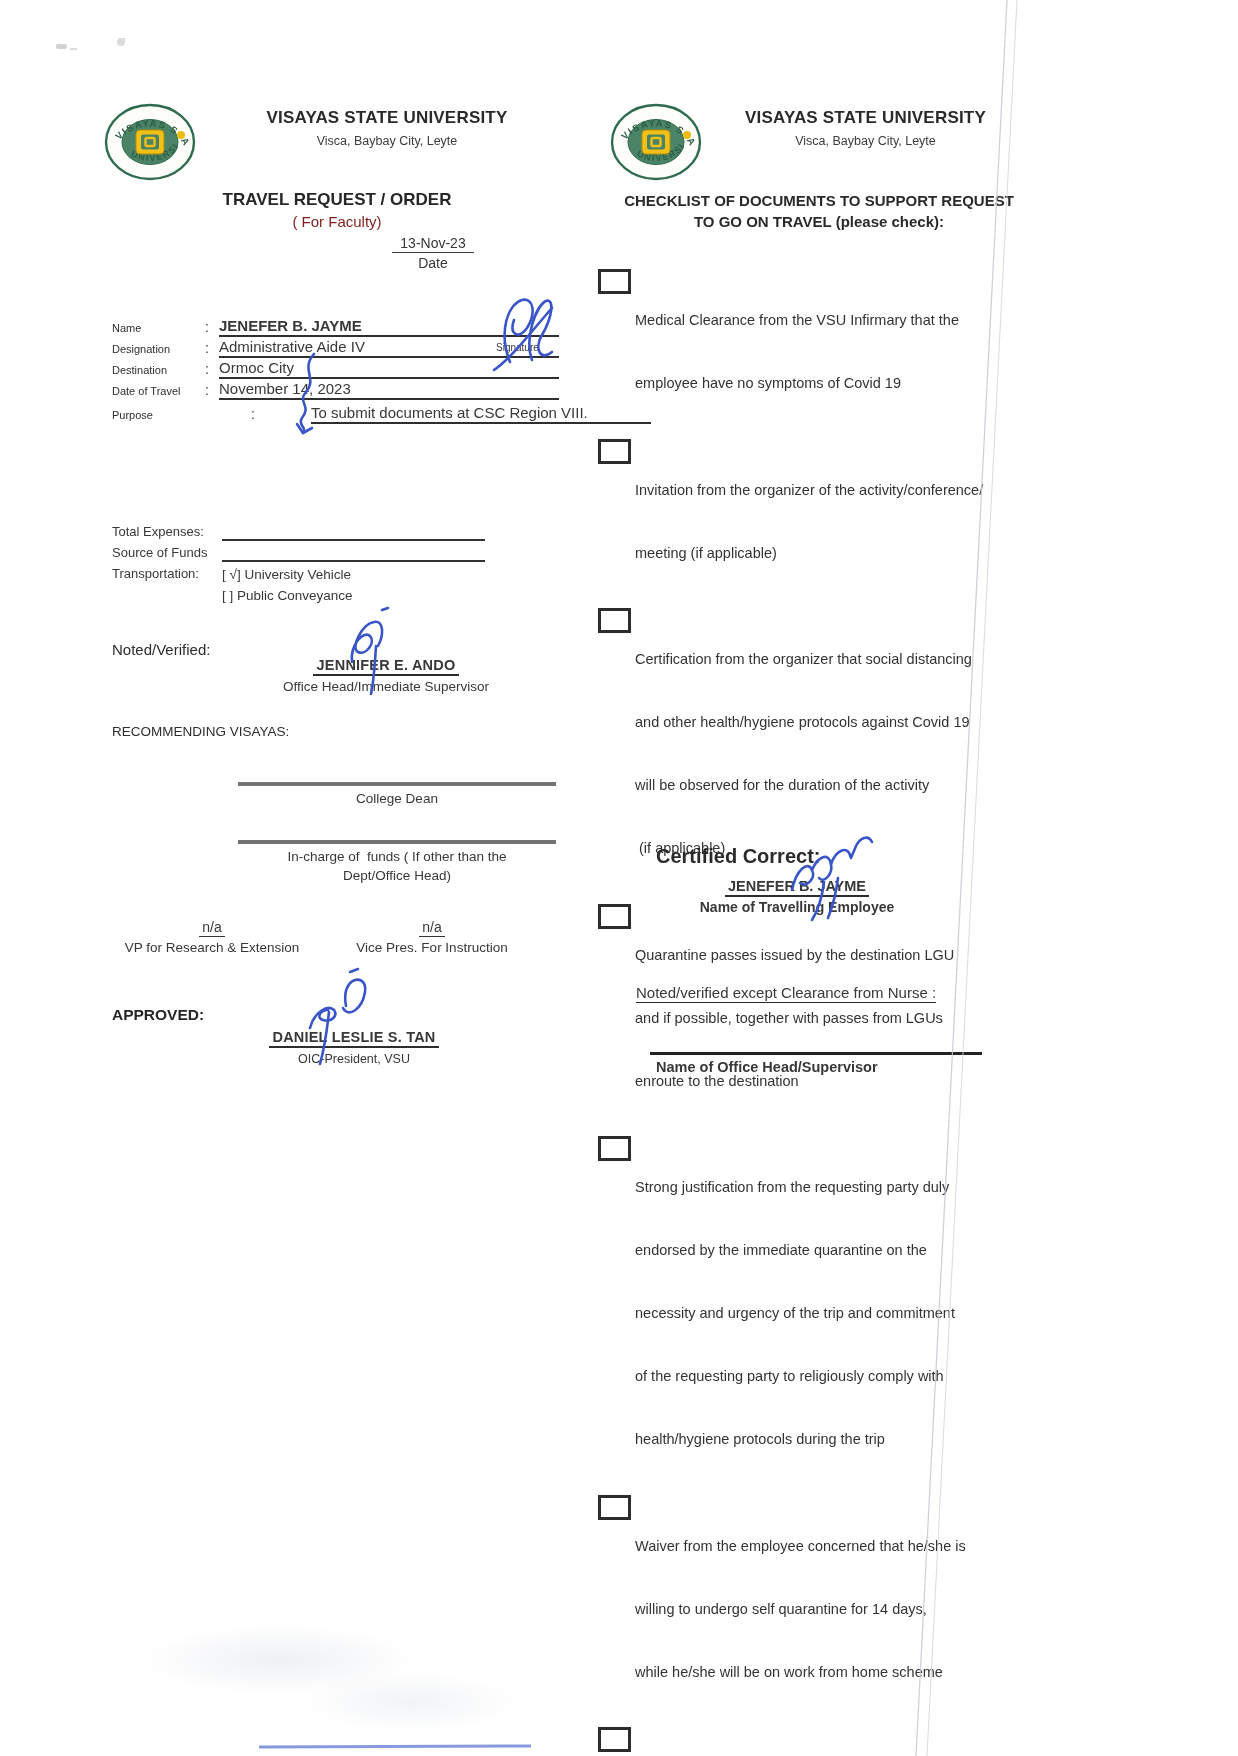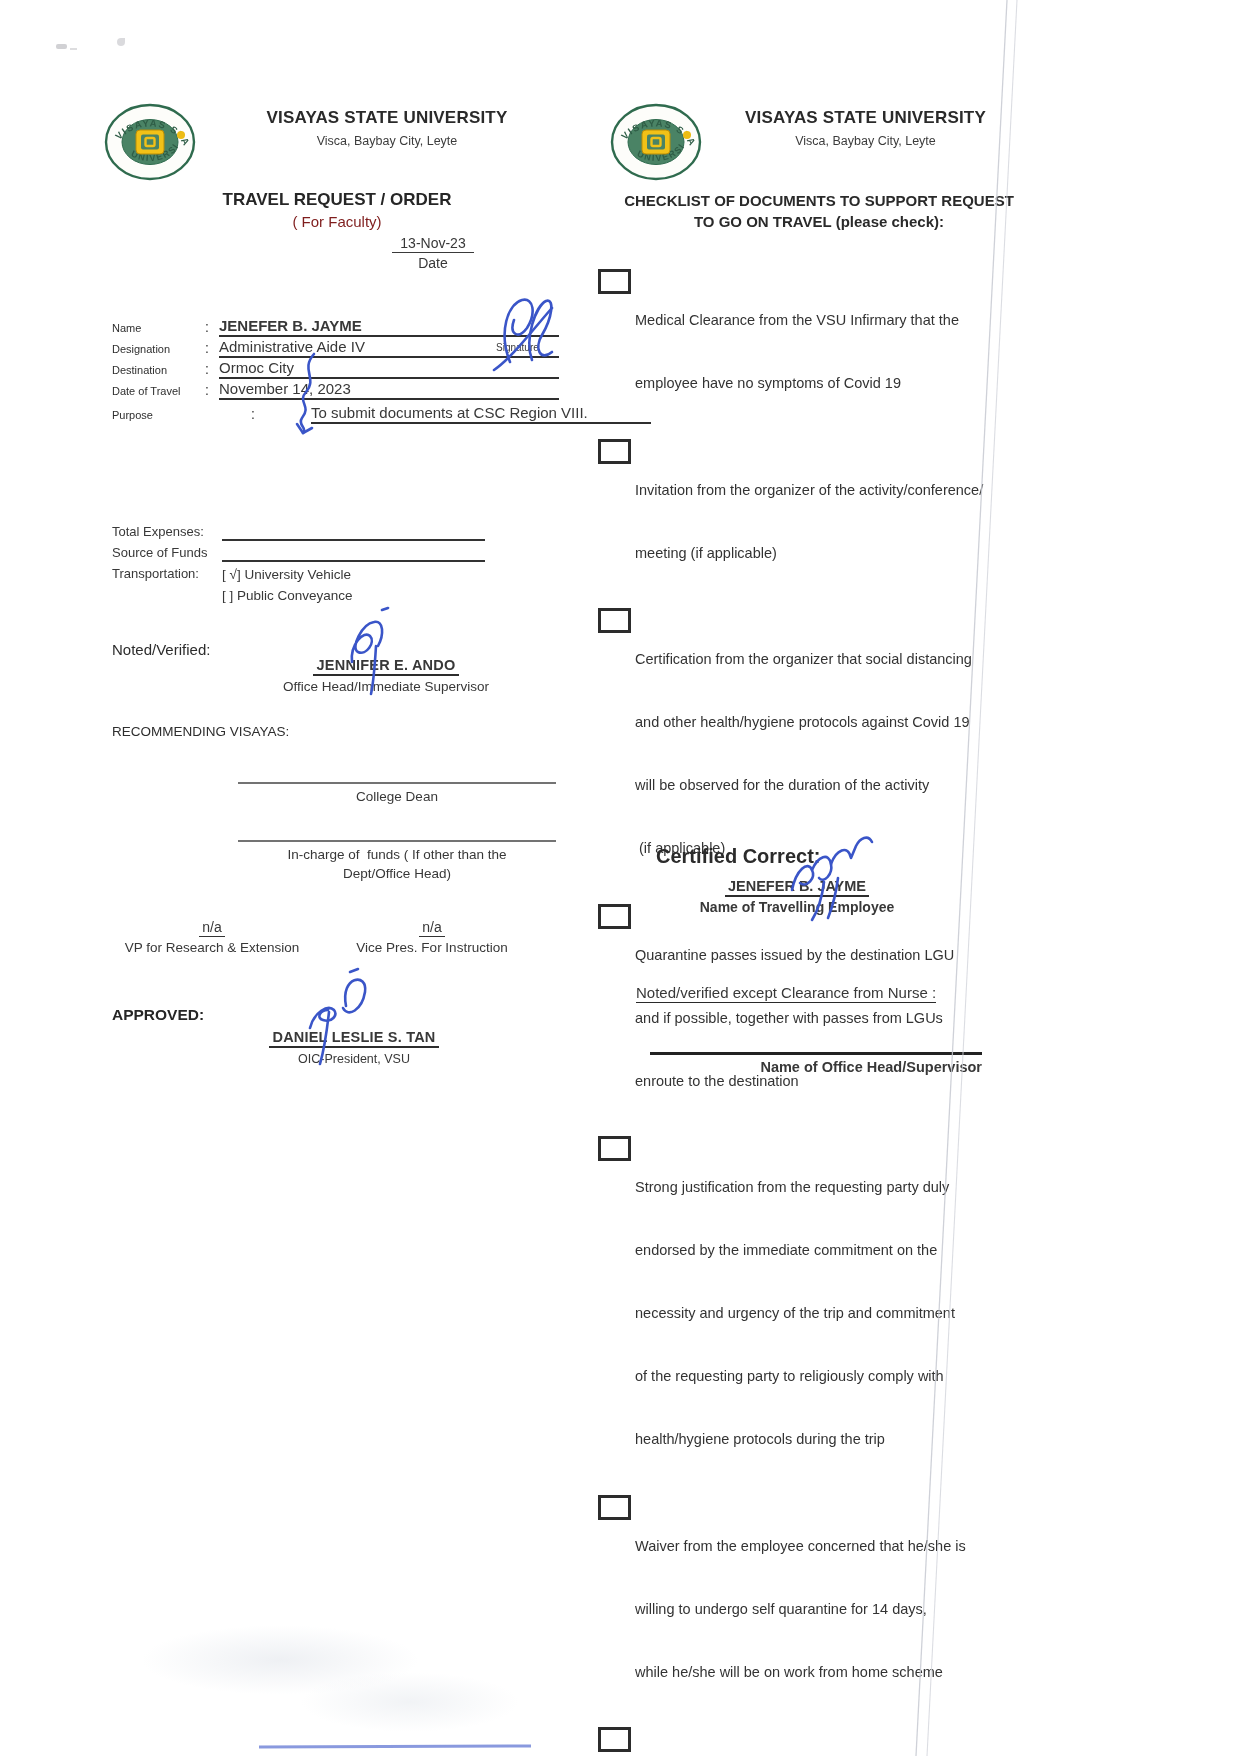"College Dean" .rule-block { border-top: 2px solid #737373 -> 4px solid #737373 }
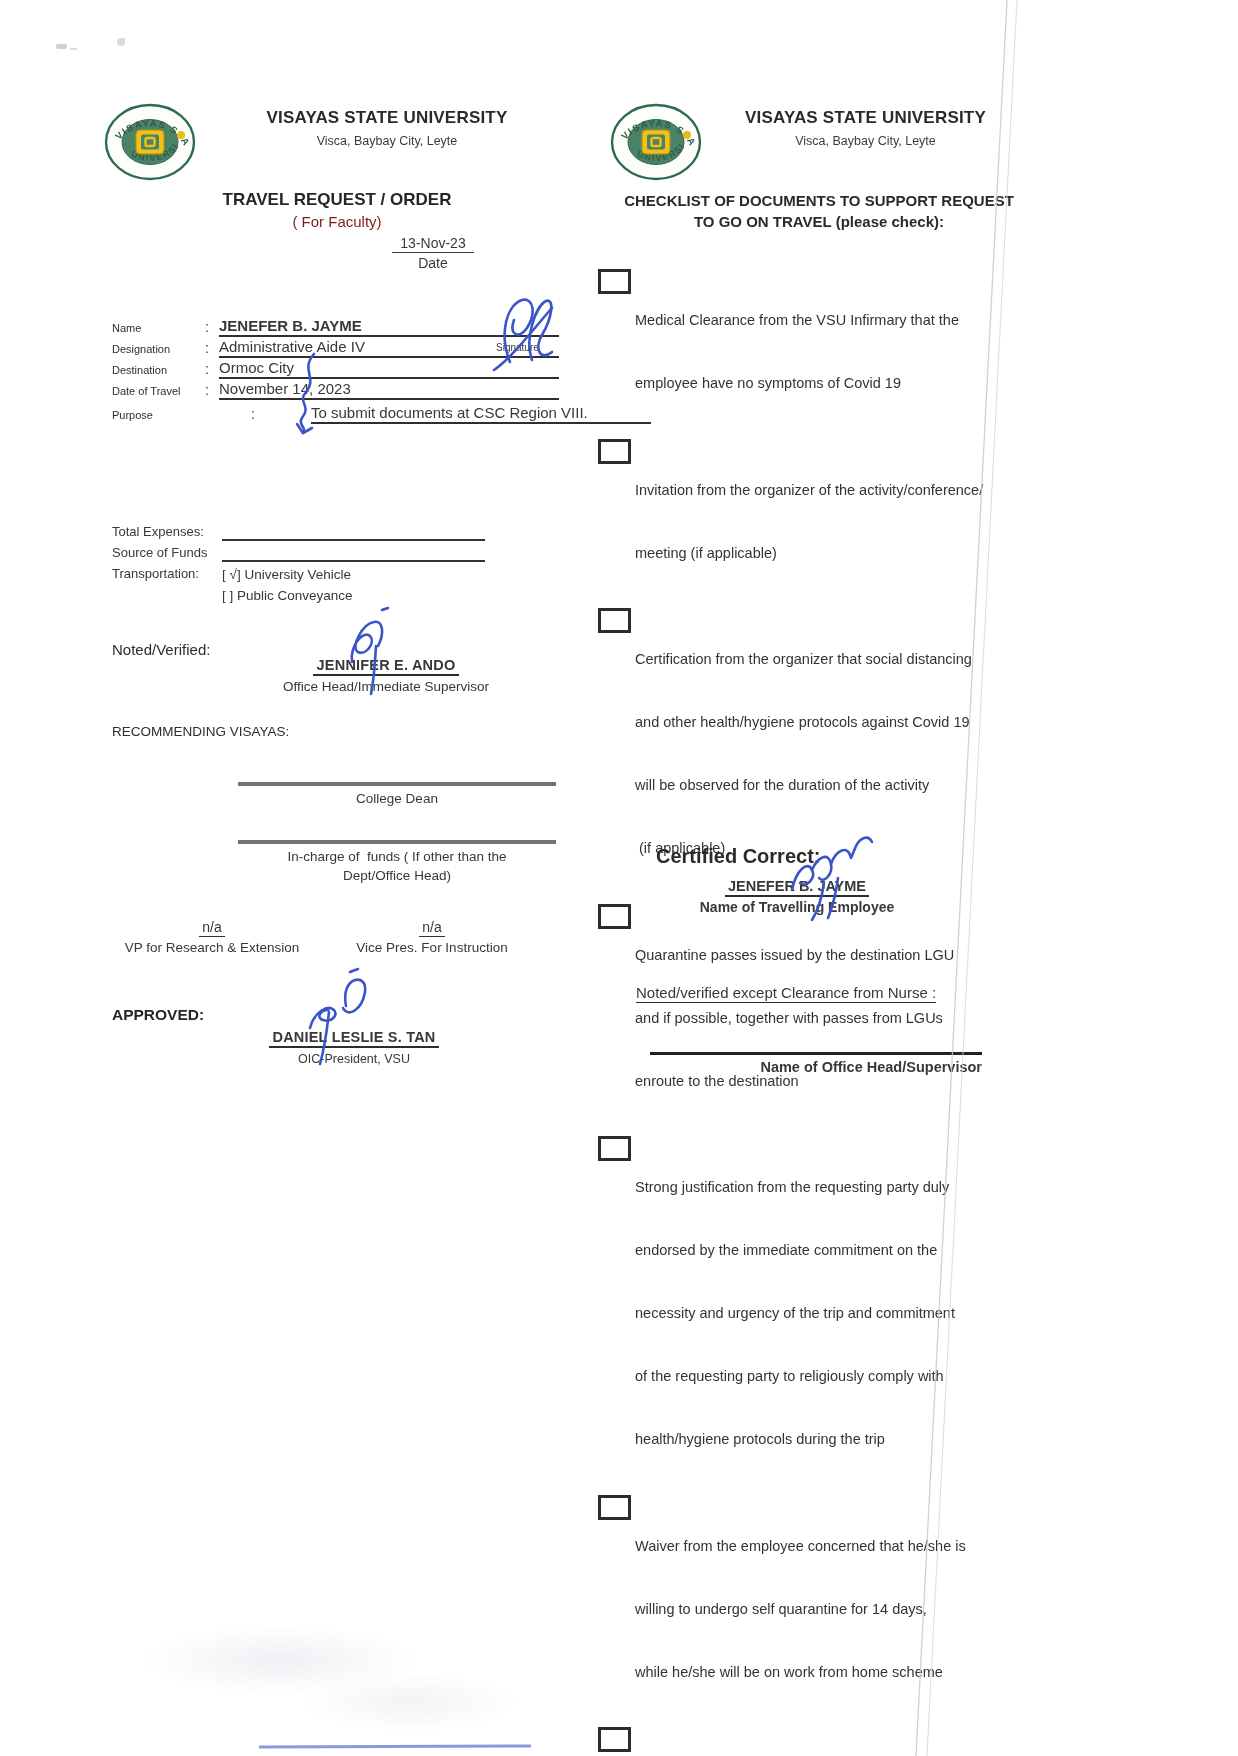"Name of Office Head/Supervisor" div.abs { text-align: right -> none }
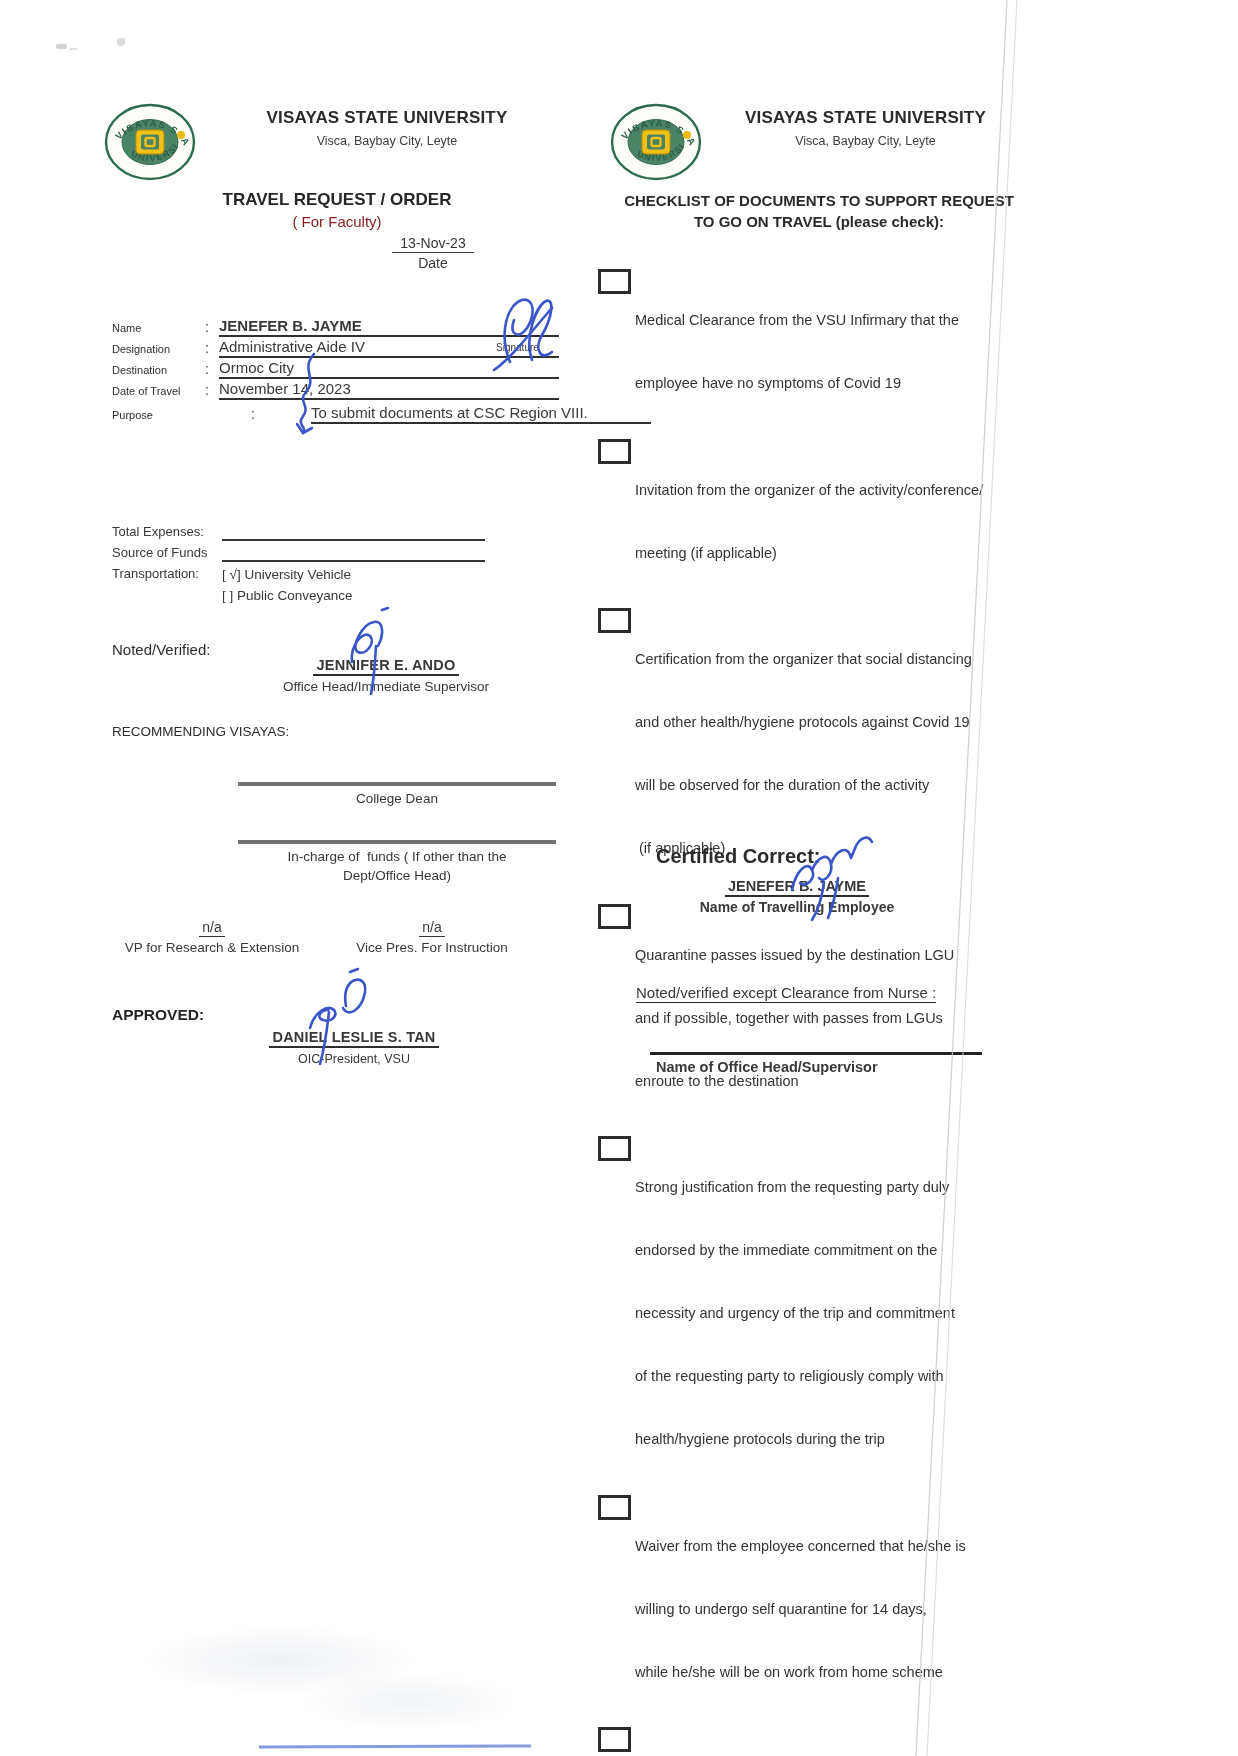"endorsed by the immediate commitment" div { text: commitment -> quarantine }
